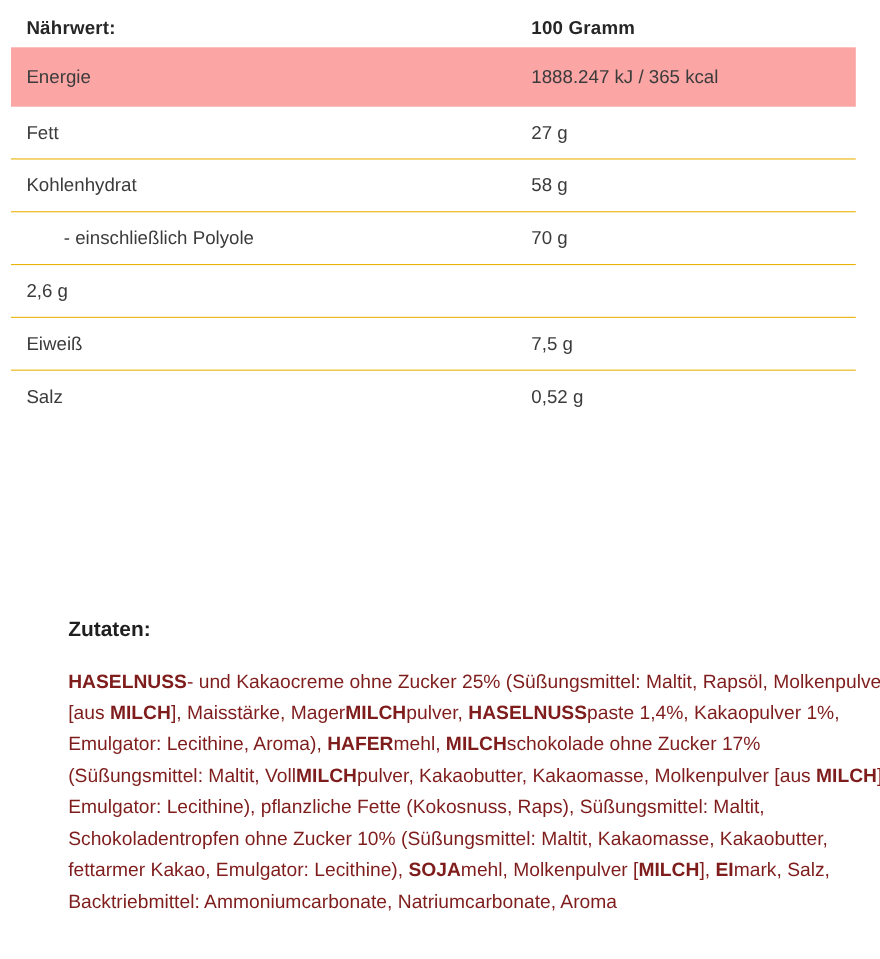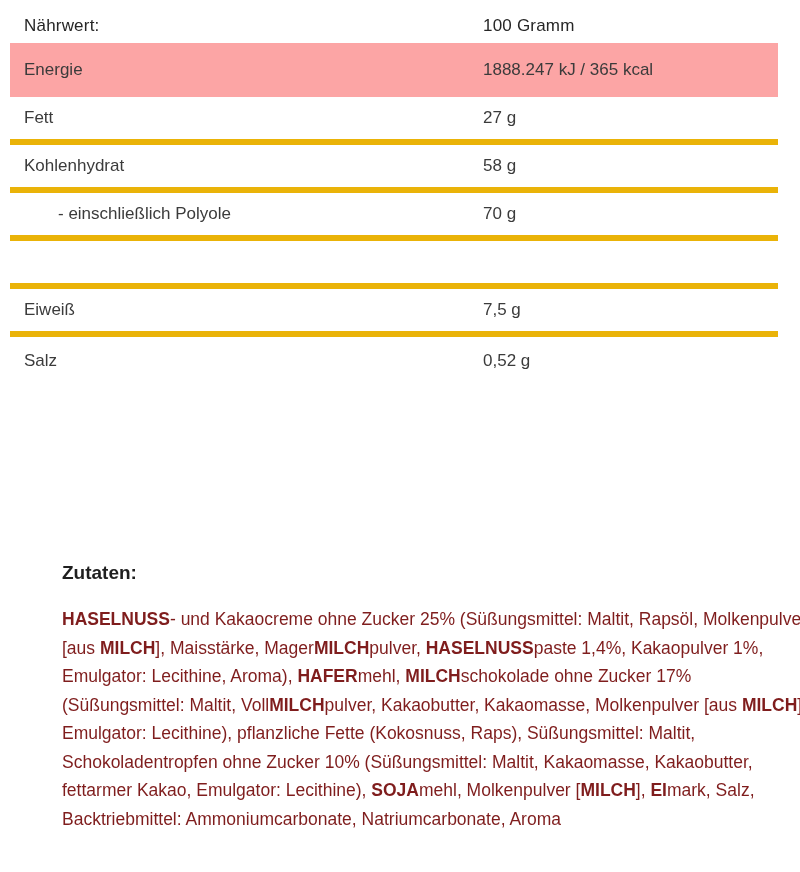"Nährwert:" .t-header { font-weight: normal -> bold }
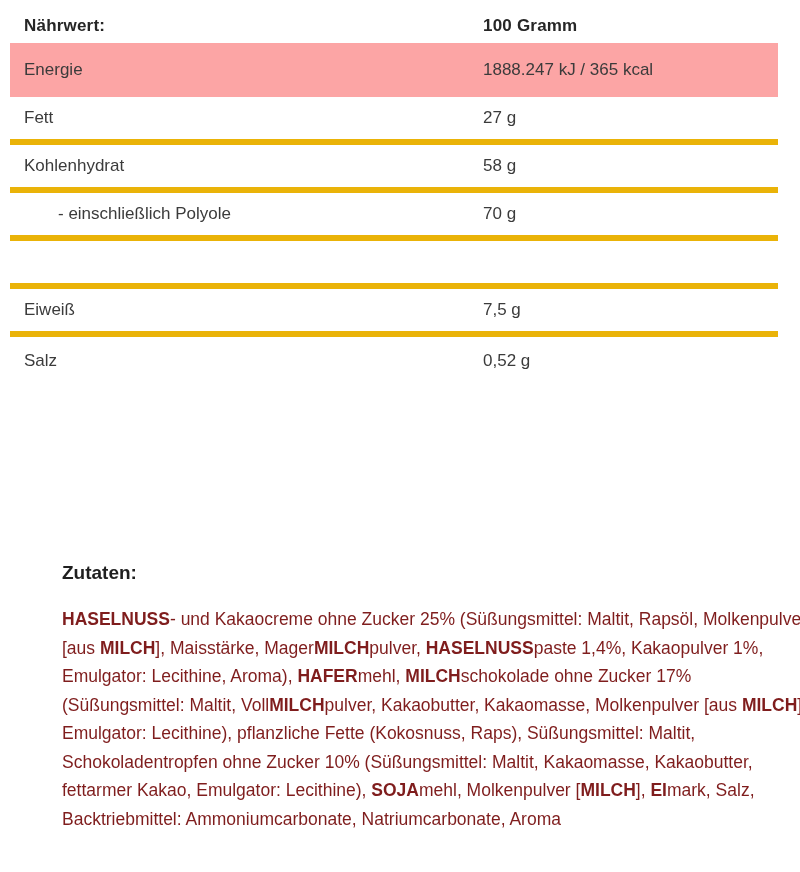"Fett" .row { border-bottom: 6px solid #eab308 -> 1px solid #eab308 }
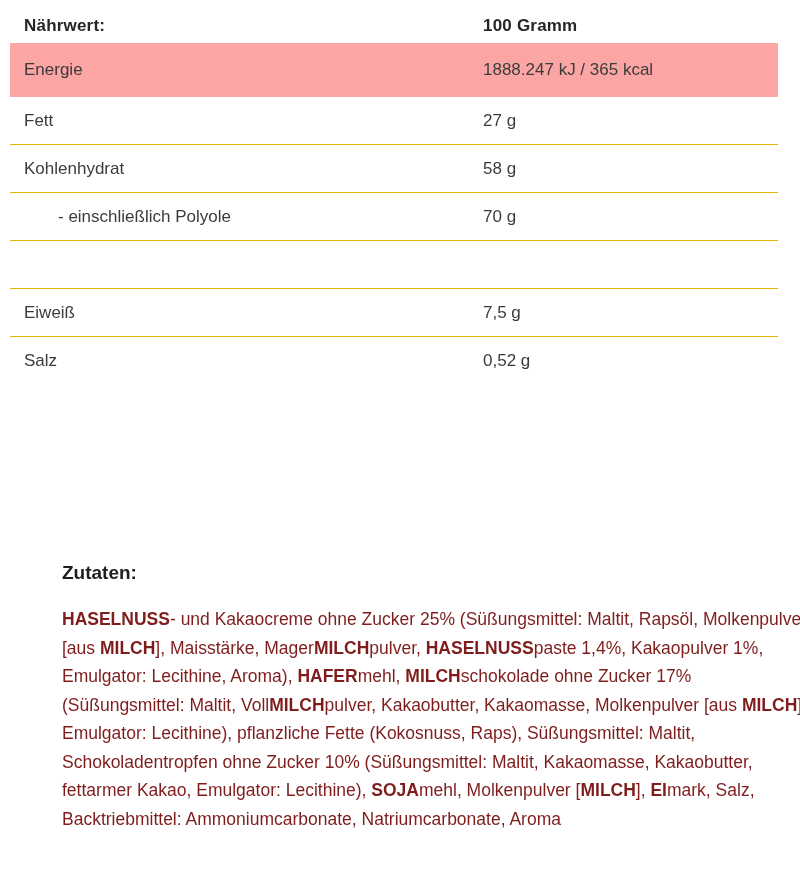"2,6 g" span.cell-value { html: none -> <span>2,6 g</span> }
